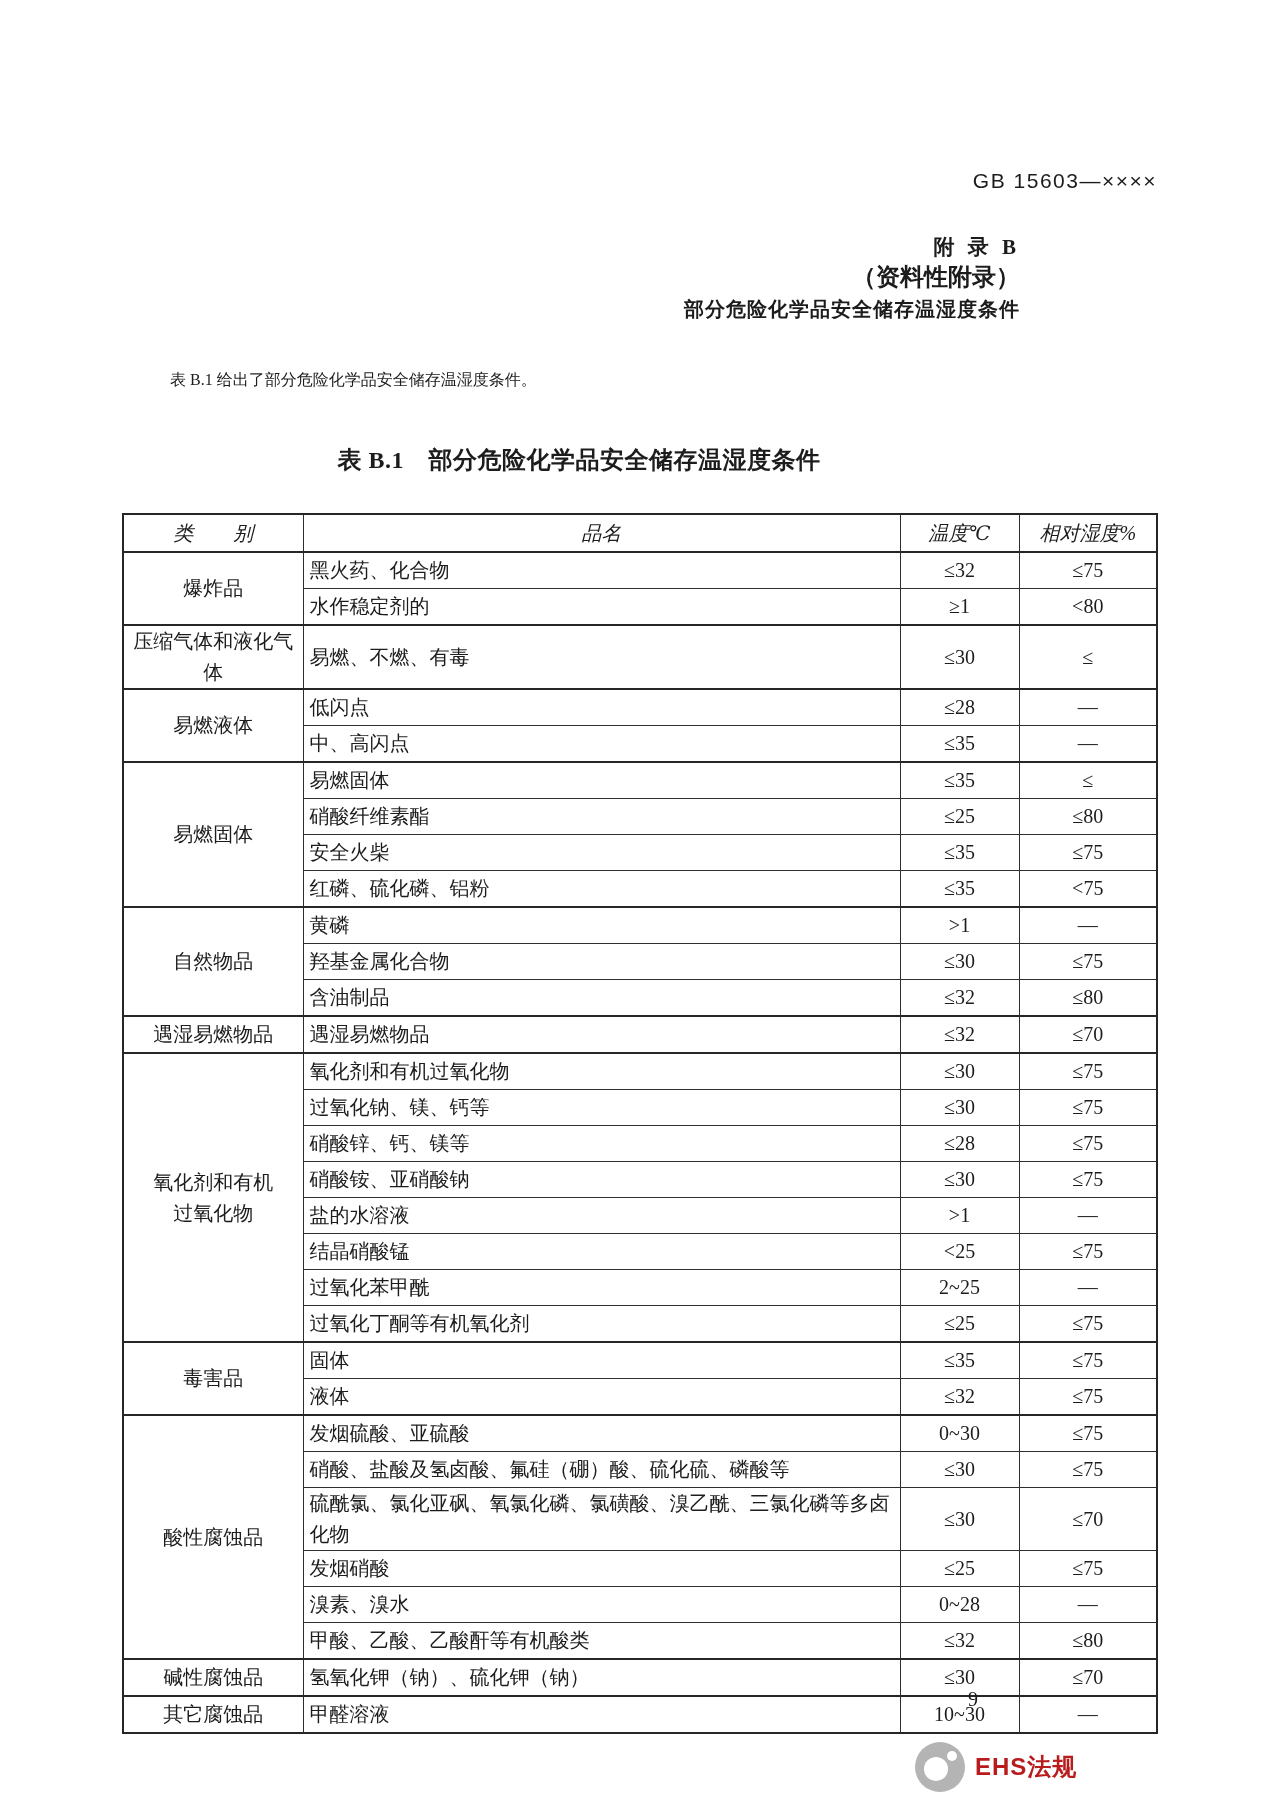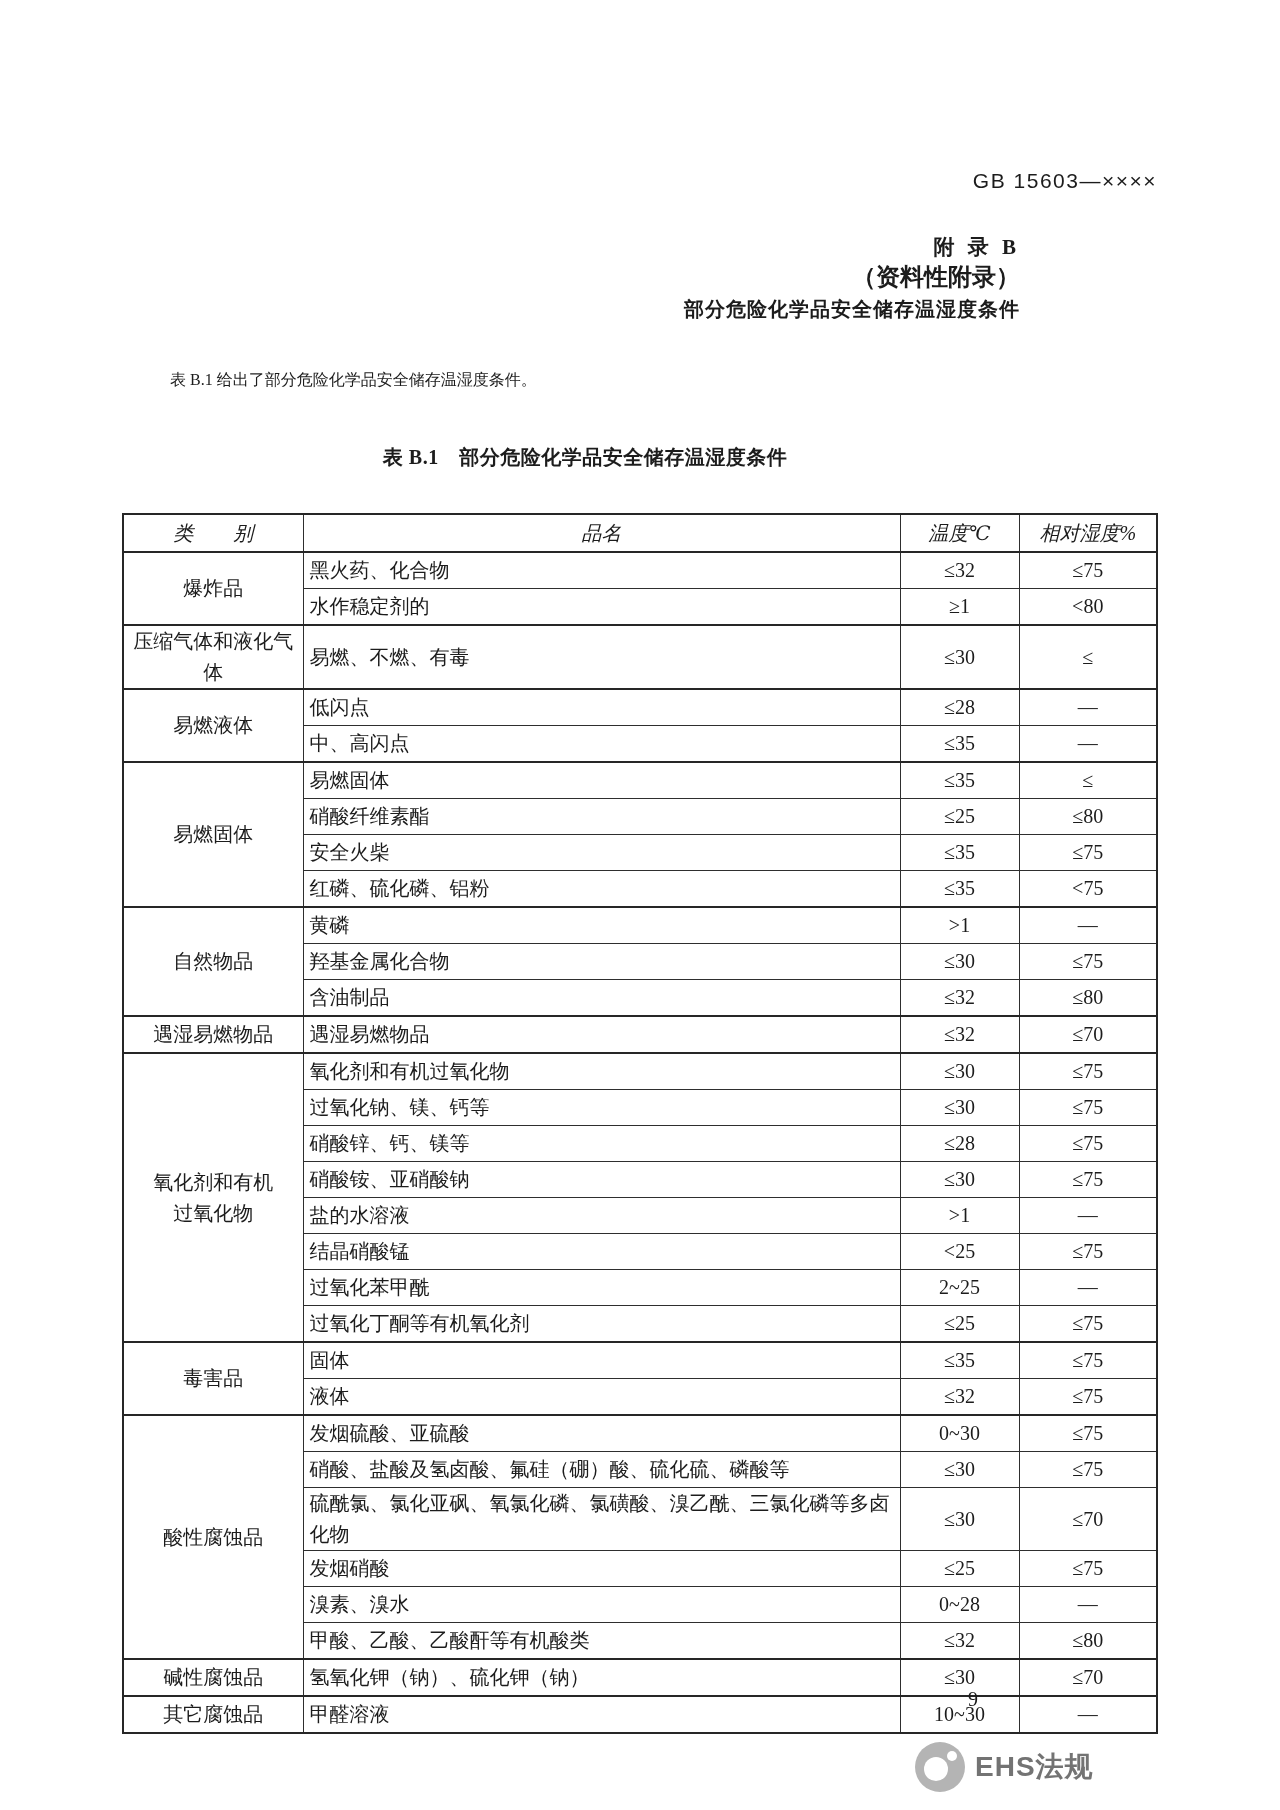"表 B.1 部分危险化学品安全储存温湿度条件" .table-caption { font-size: 20px -> 24px; left: 136px -> 130px }
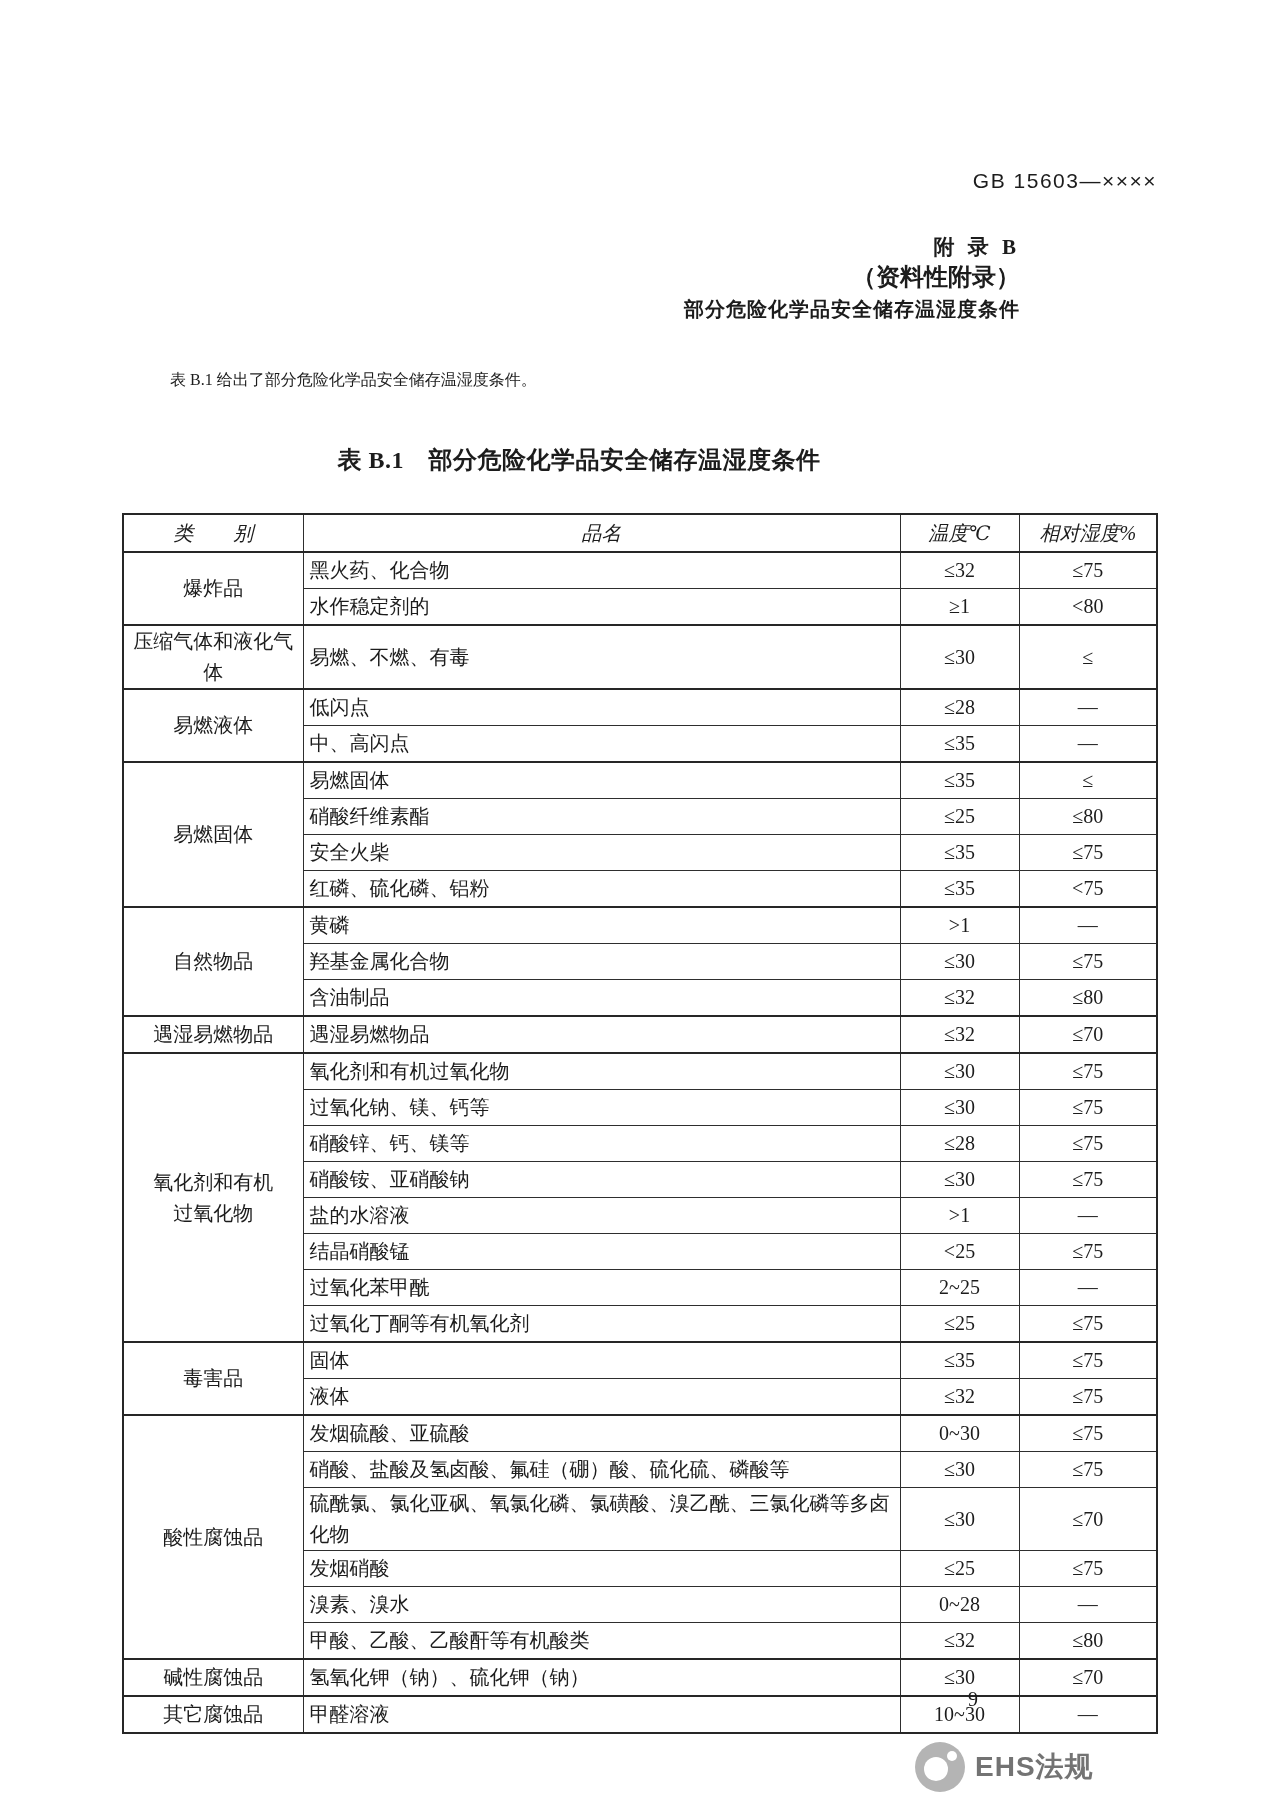"EHS法规" .wm-text { color: #737373 -> #b91c1c; font-size: 28px -> 24px }
